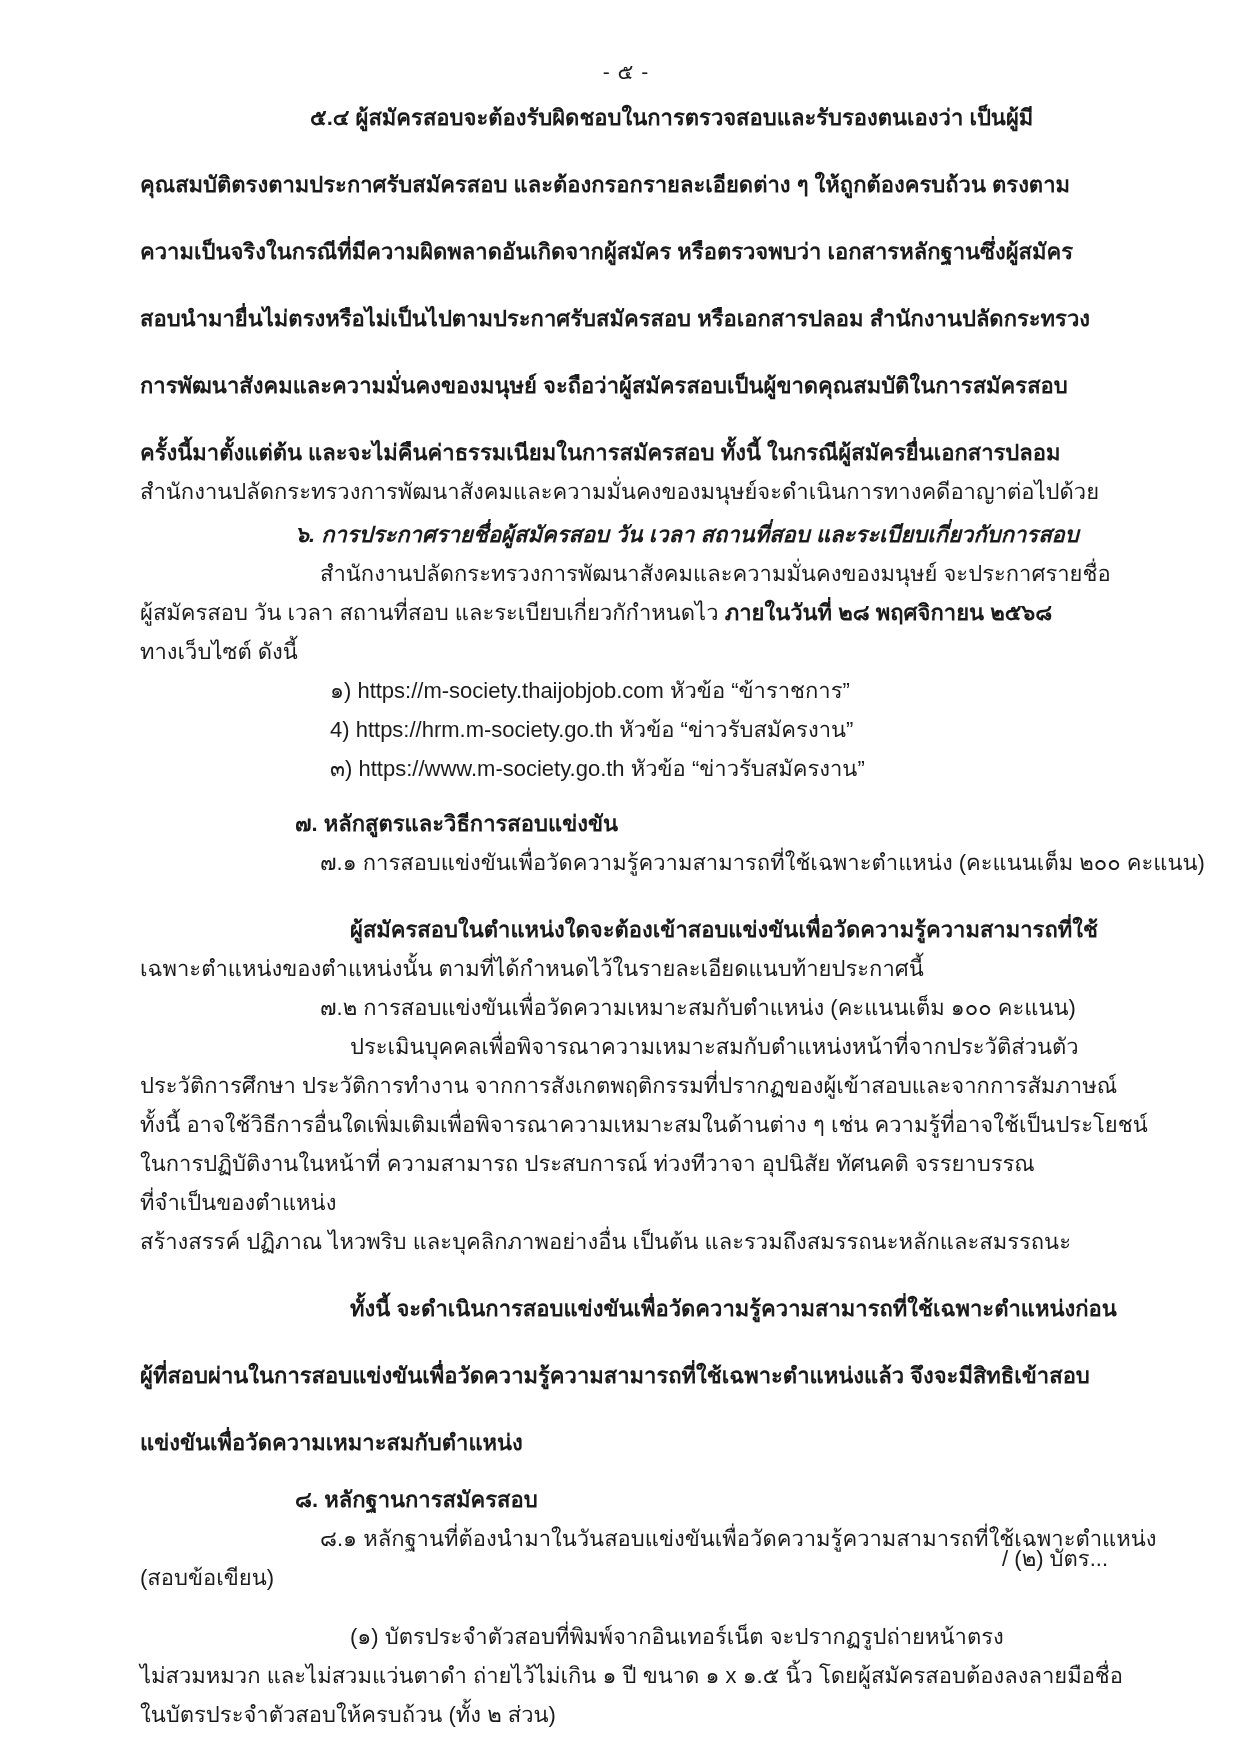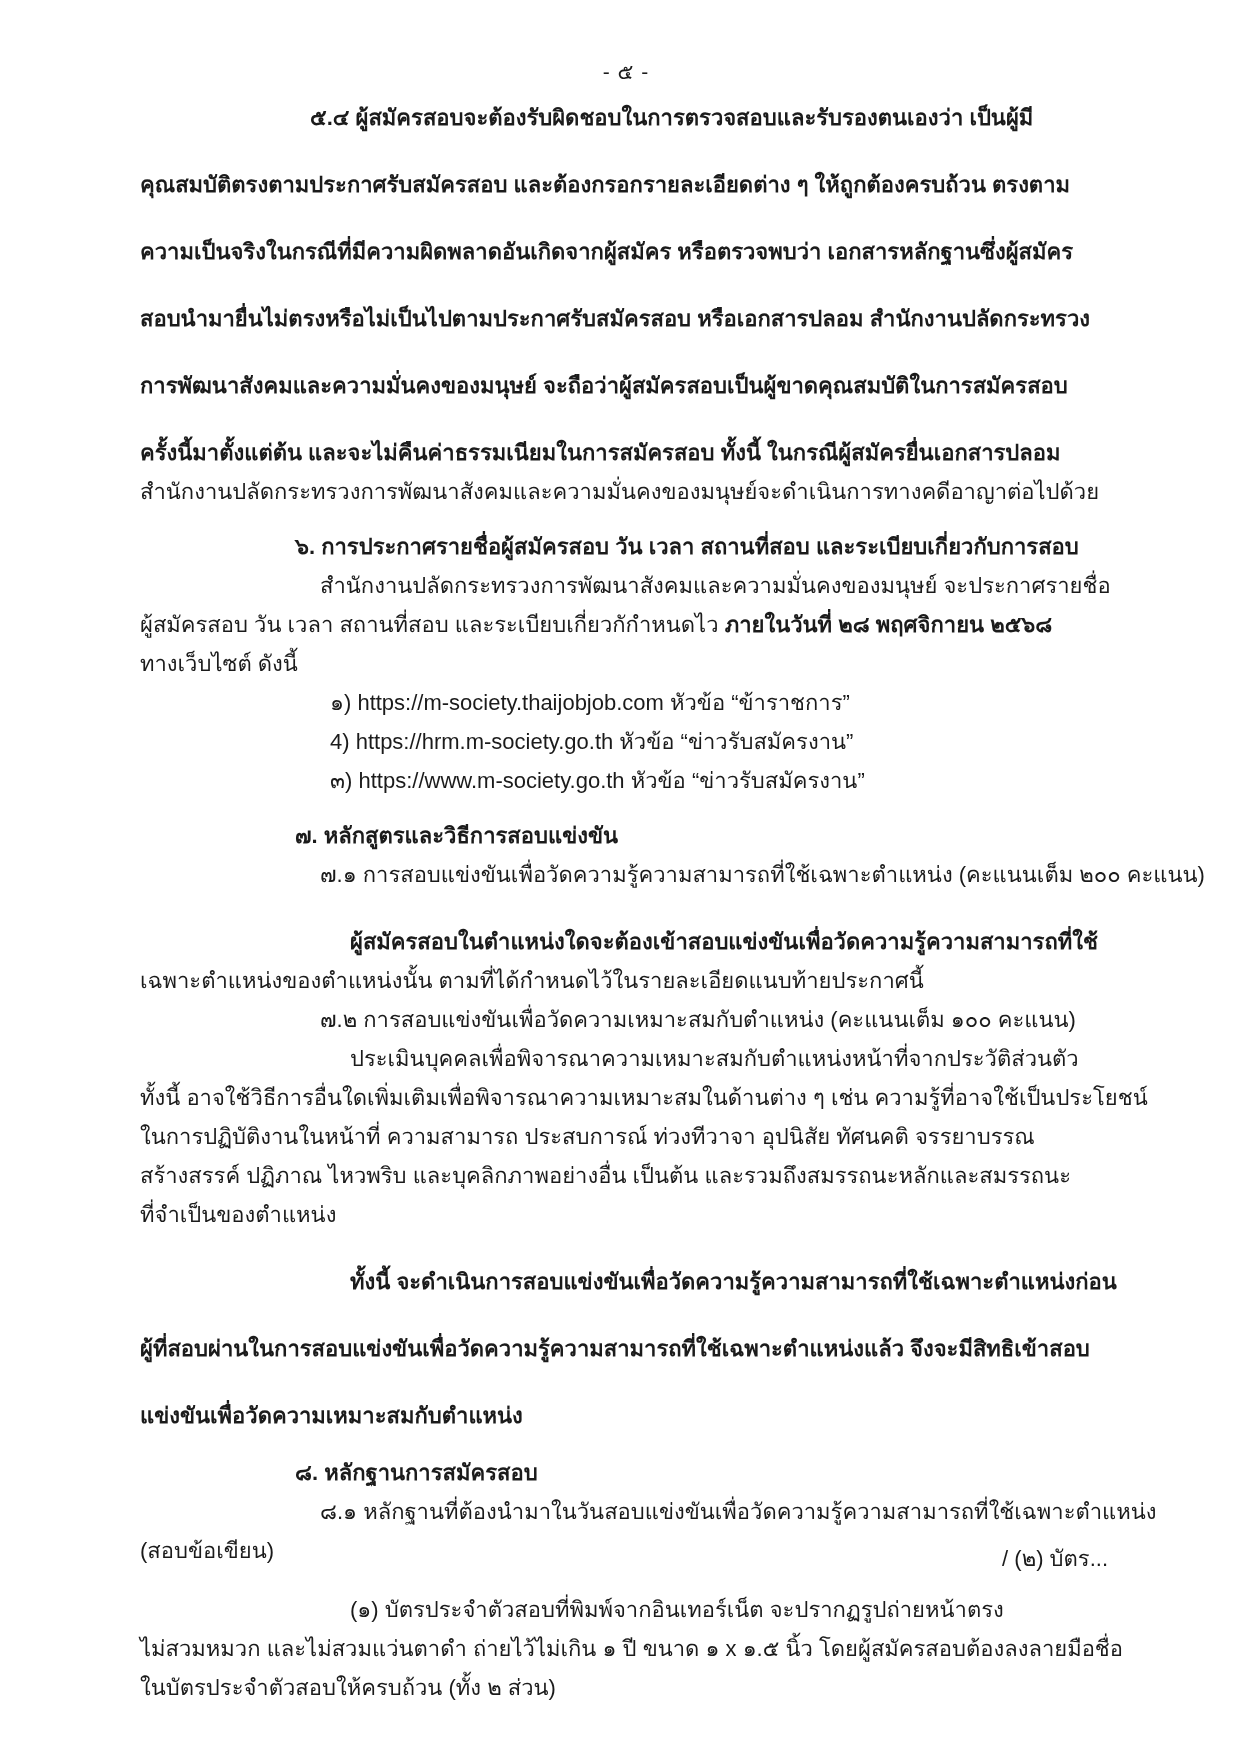"๖. การประกาศรายชื่อผู้สมัครสอบ วัน เวลา" .gap8 { font-style: none -> italic; margin-top: 16px -> 4px }
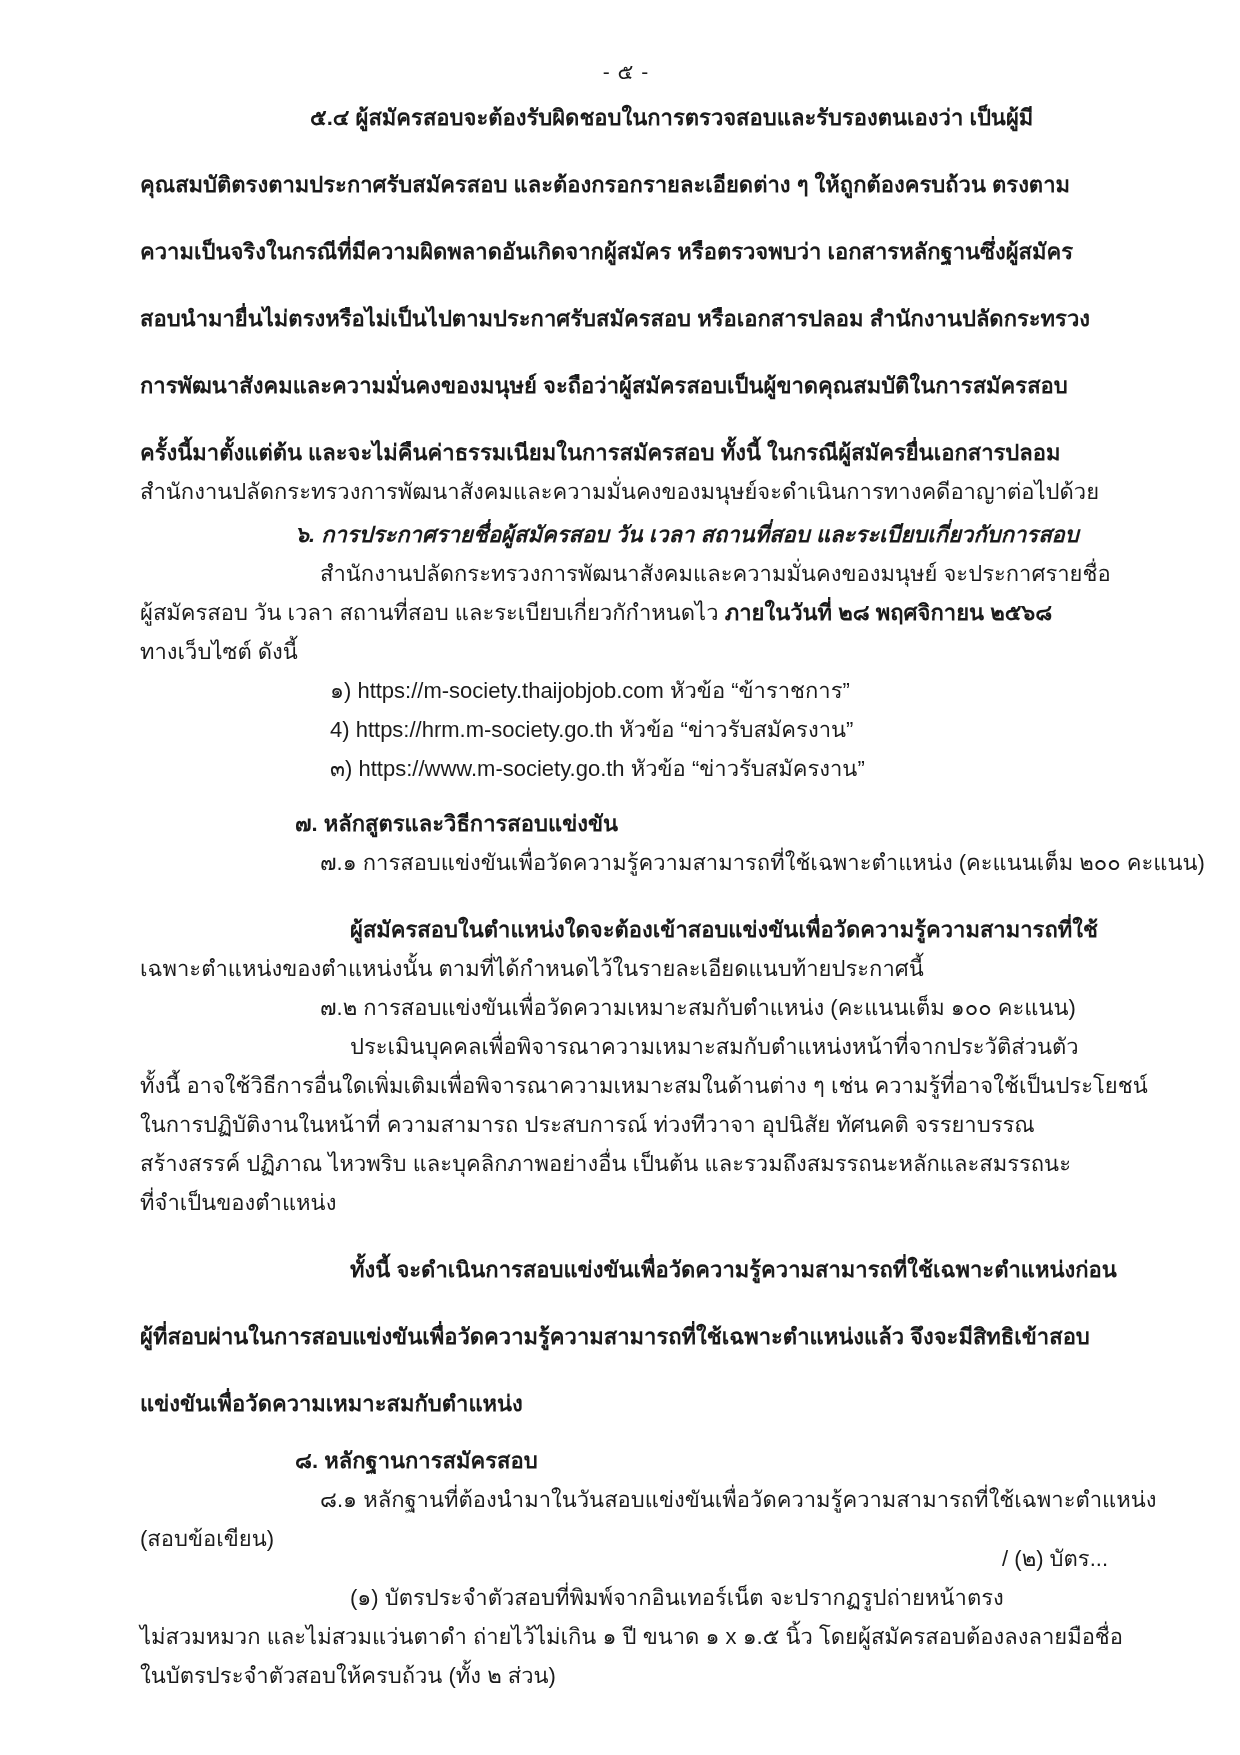"ประวัติการศึกษา ประวัติการทำงาน" div.line { html: none -> <div>ประวัติการศึกษา ประวัติการทำงาน จากการสังเกตพฤติกรรมที่ปรากฏของผู้เข้าสอบและจากการสัมภาษณ์</div> }
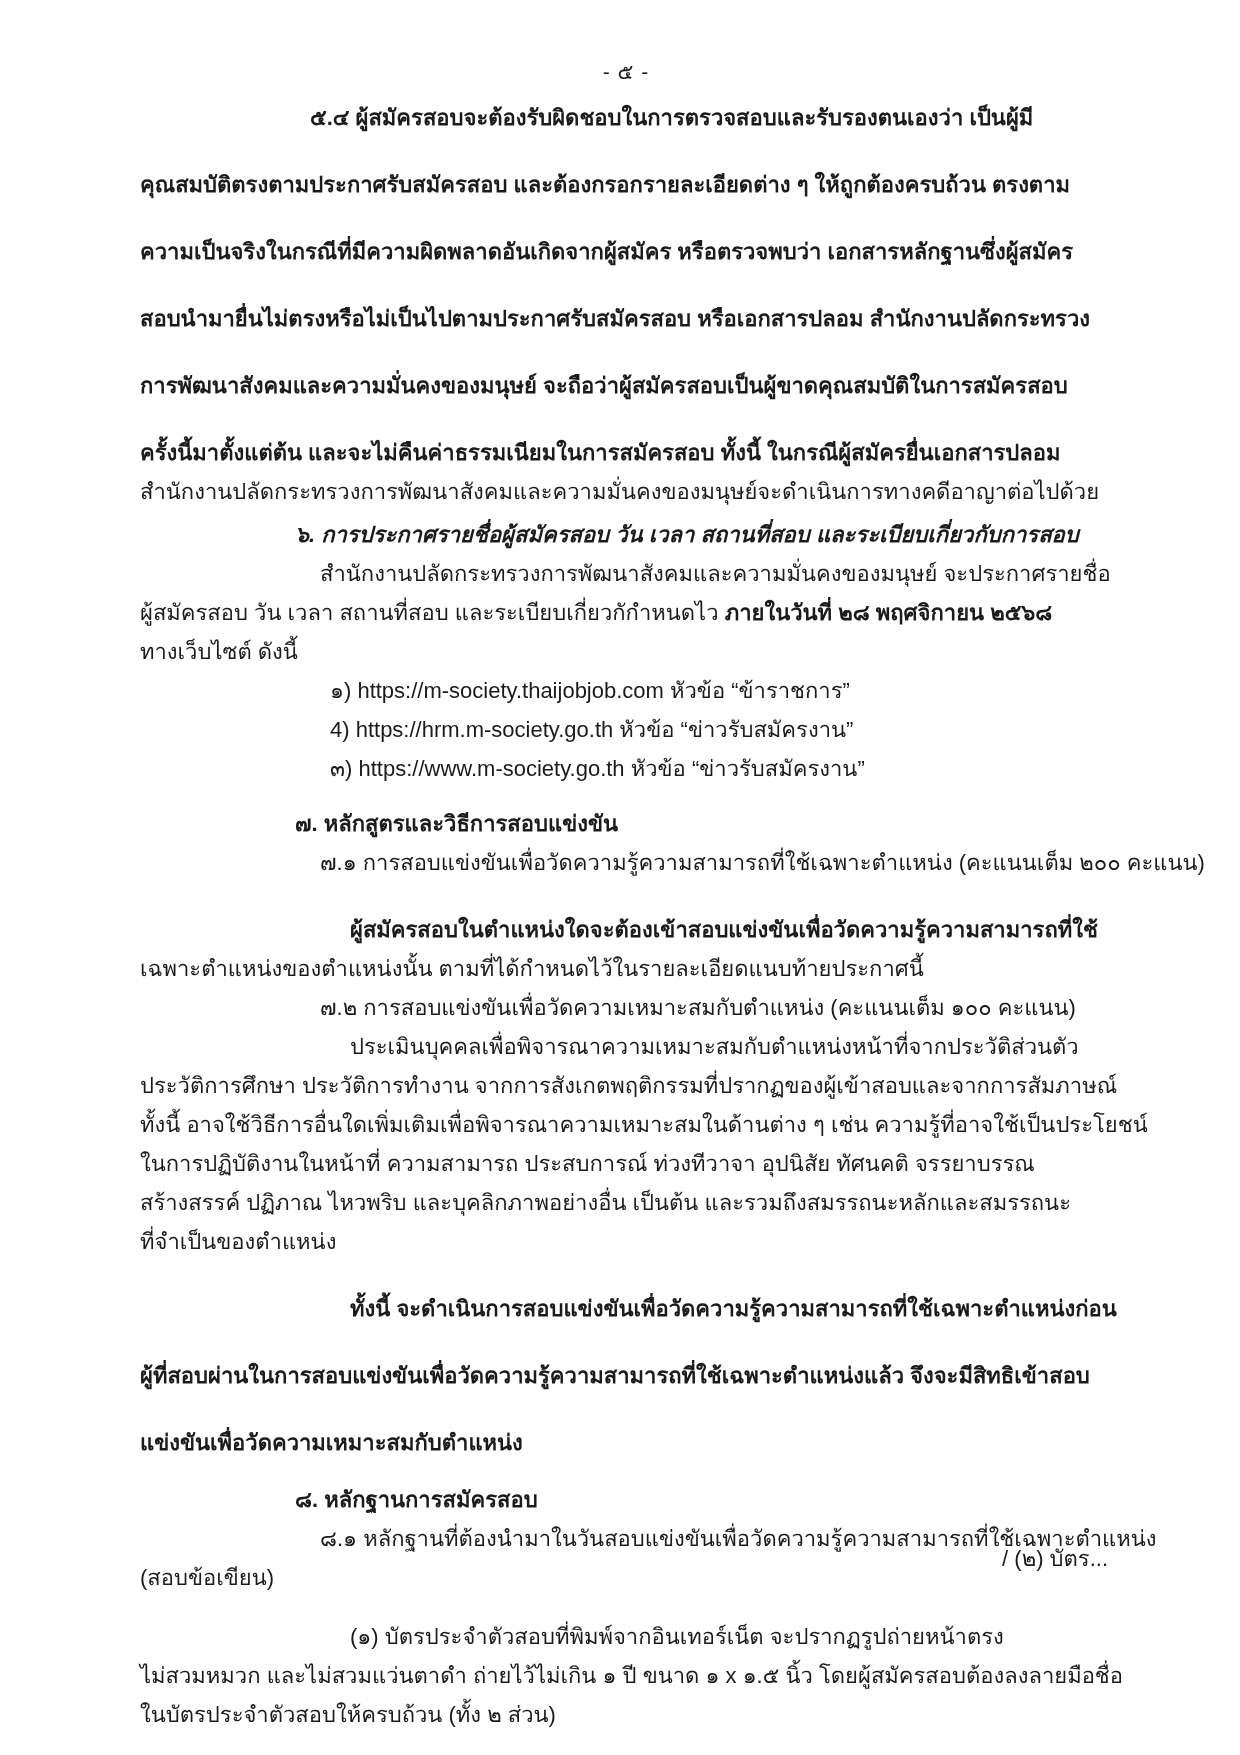"สร้างสรรค์ ปฏิภาณ ไหวพริบ" div.line { order: before "ที่จำเป็นของตำแหน่ง" -> after "ที่จำเป็นของตำแหน่ง" }
